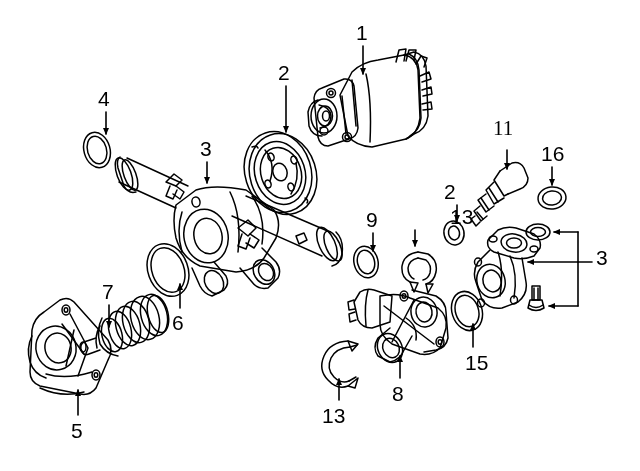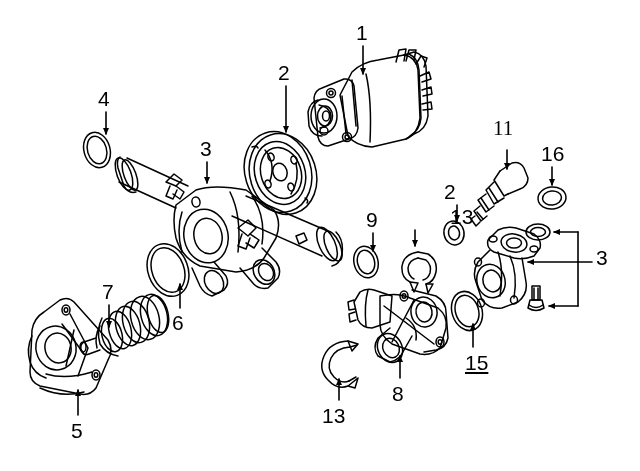"15" div.callout { text-decoration: underline -> none }
